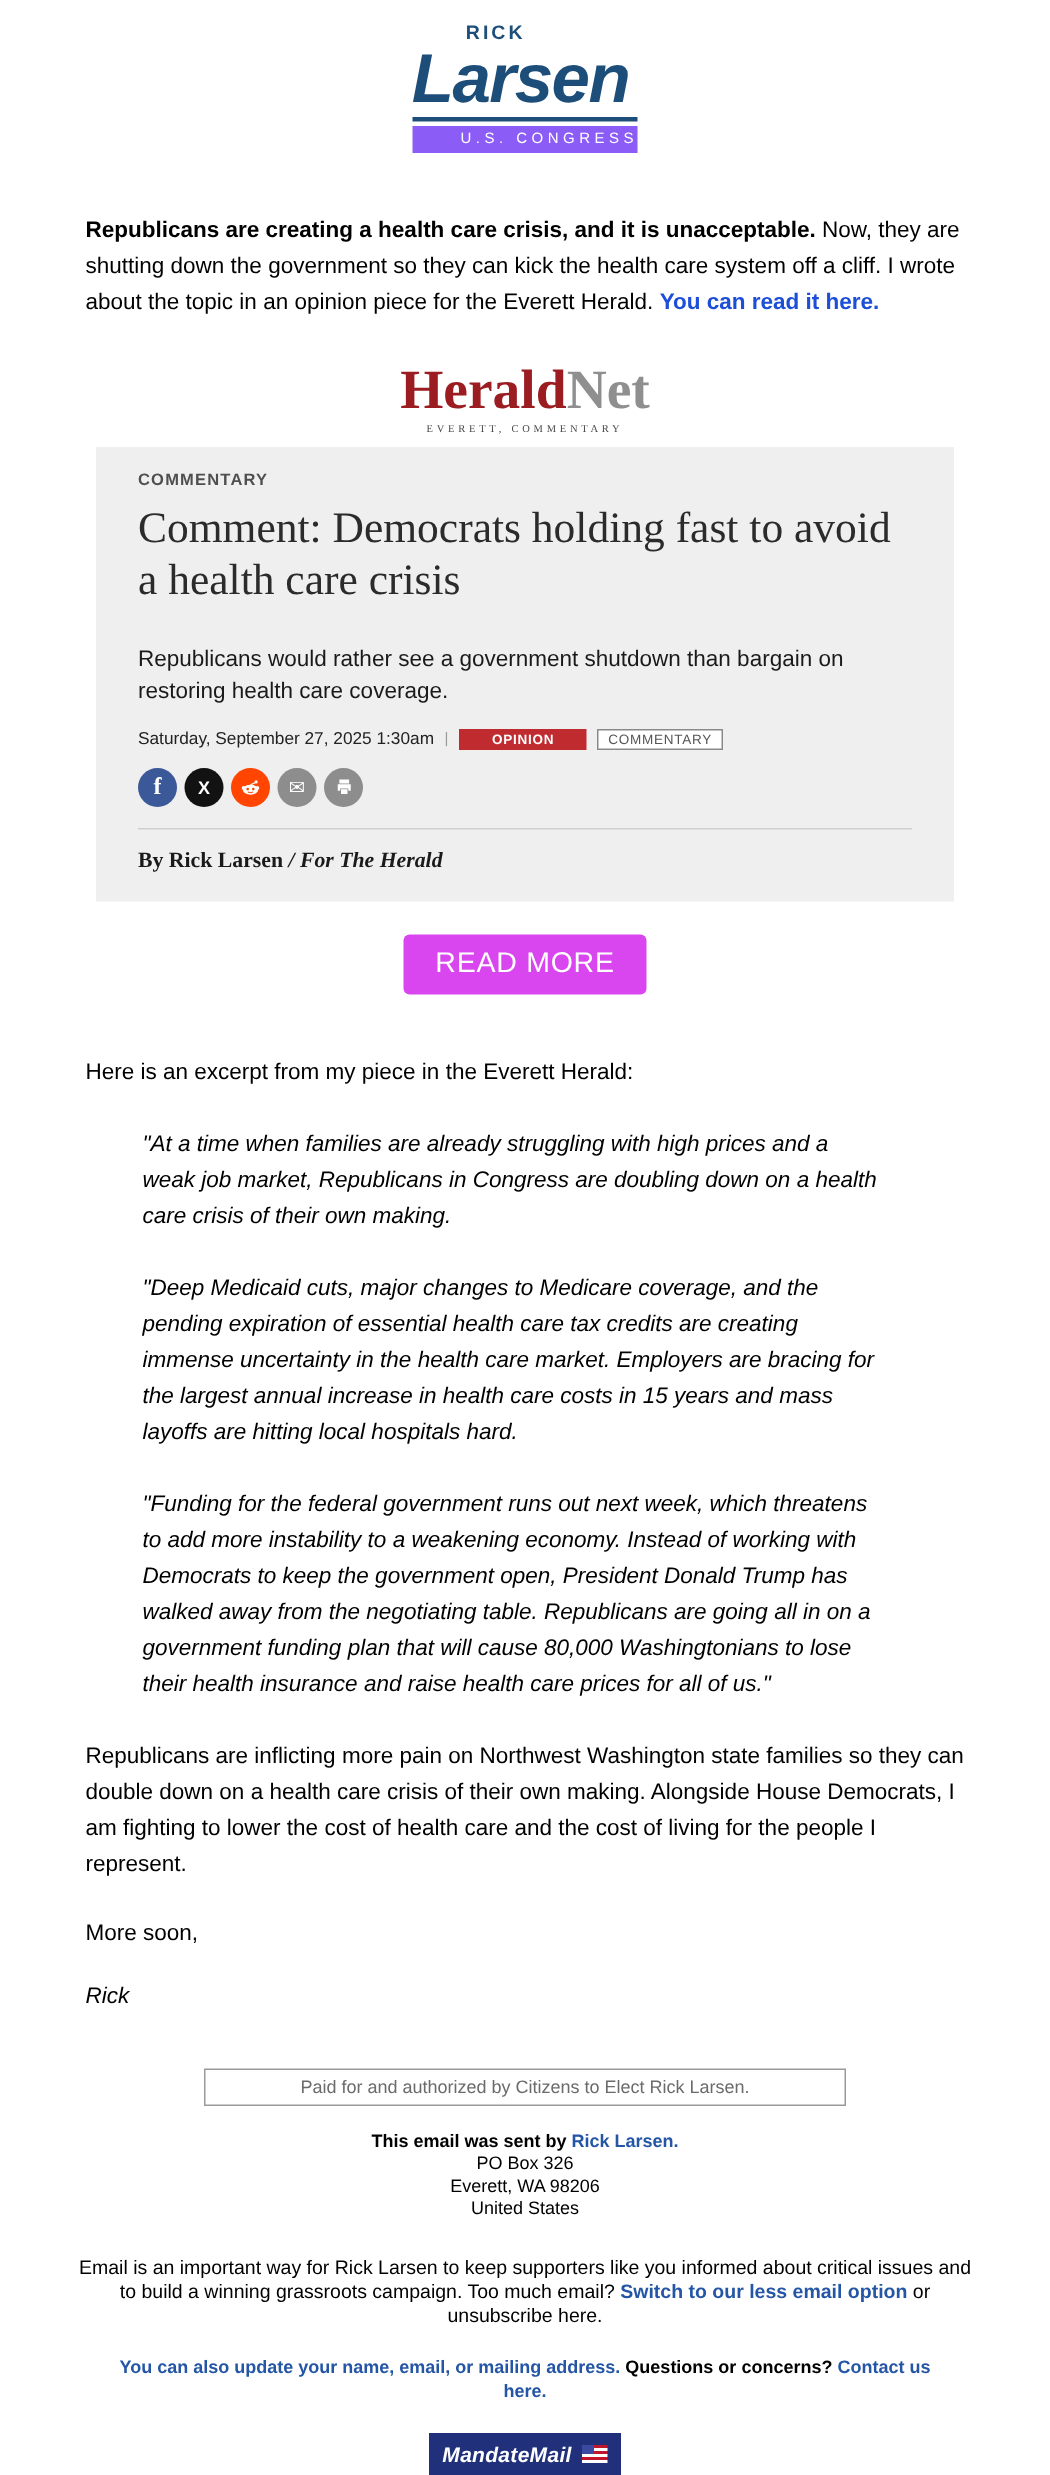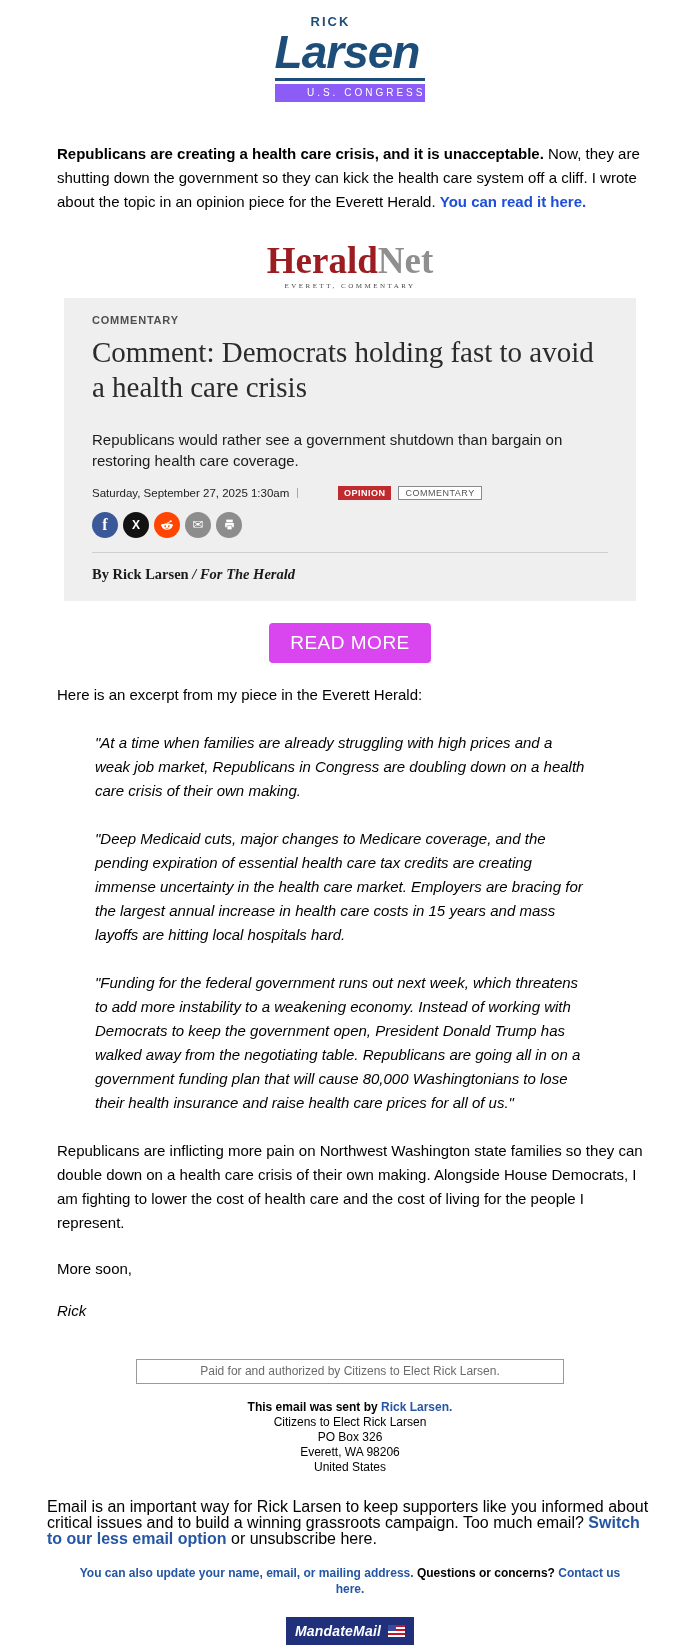"OPINION" .badge-opinion { margin-left: 32px -> none; padding: 2px 6px -> 2px 22px }
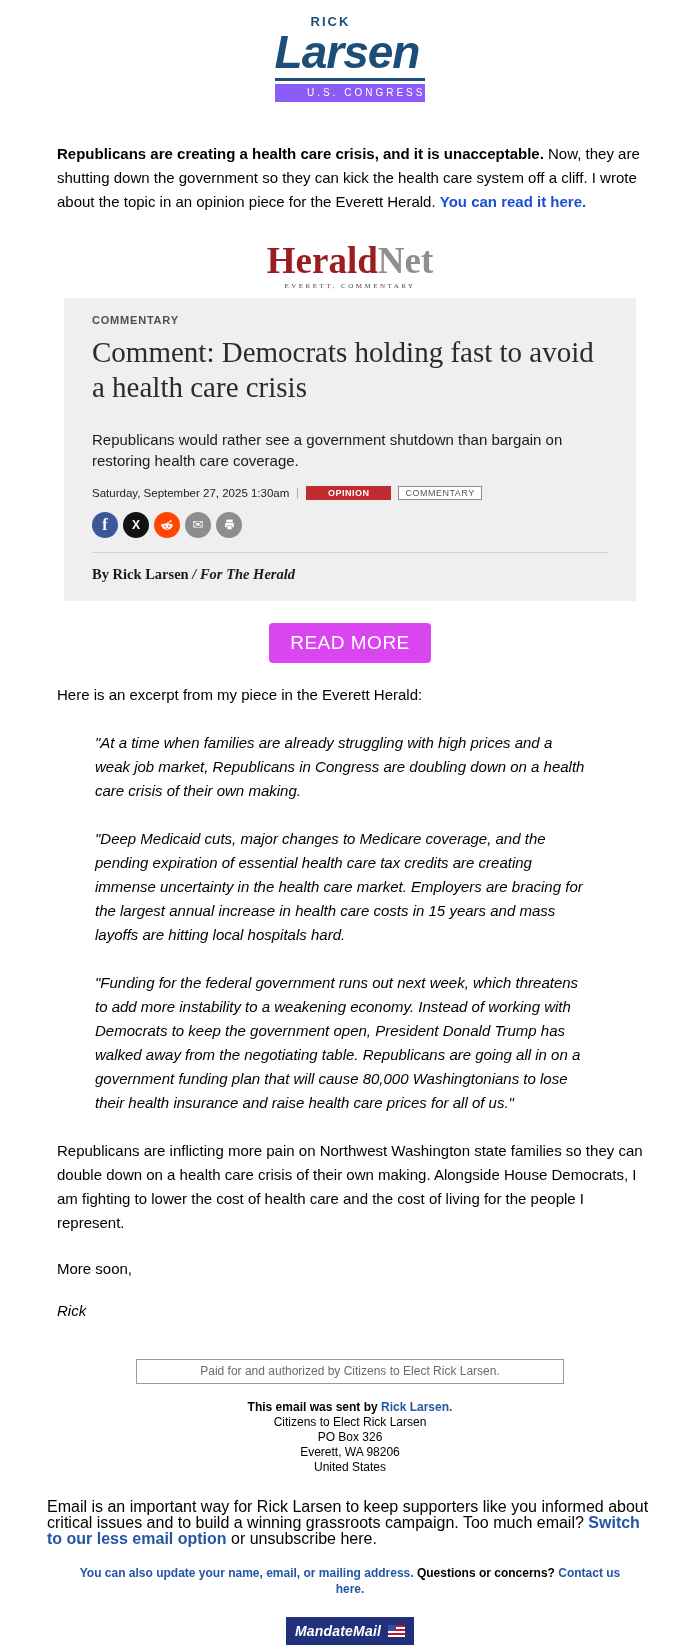"Here is an excerpt from" .excerpt-intro { margin-top: 20px -> 40px }
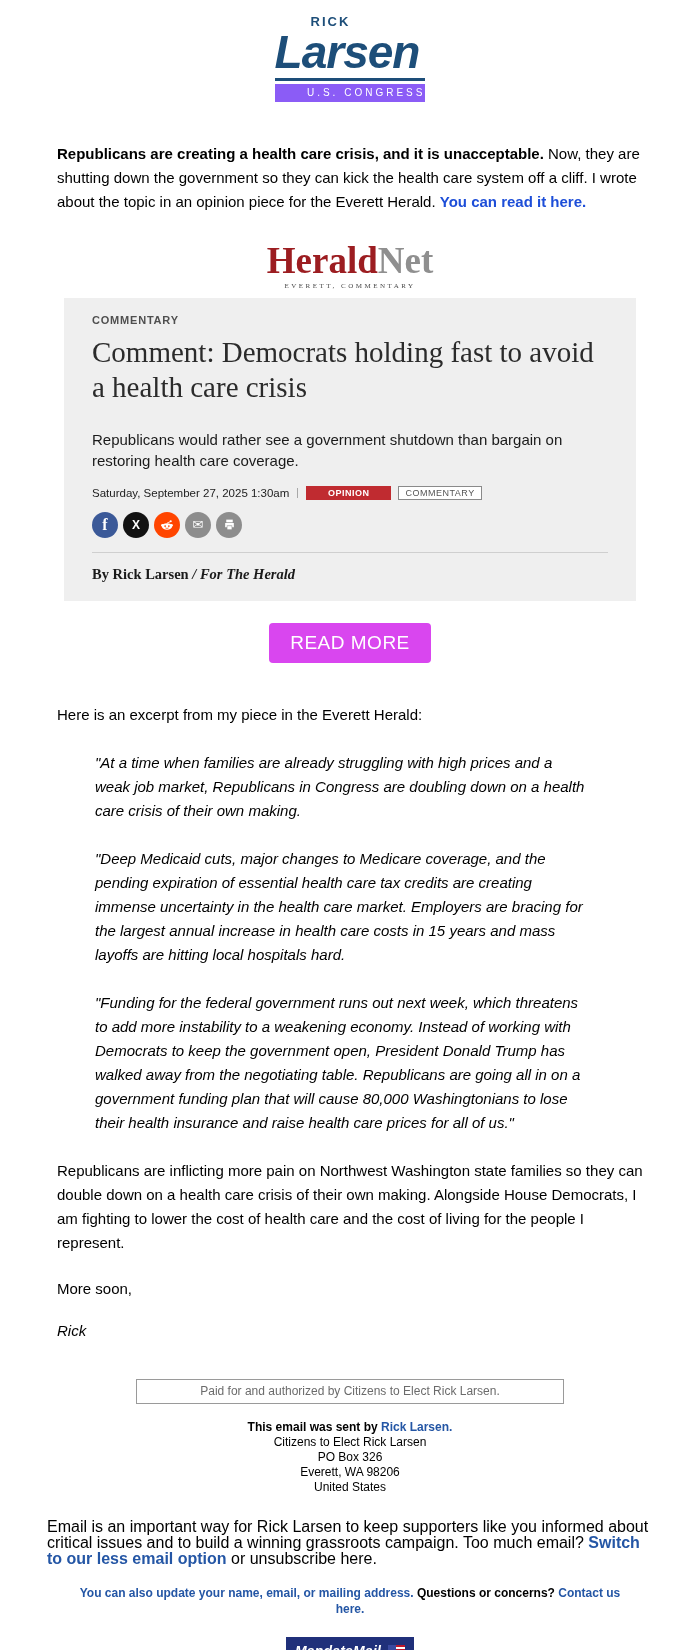"Citizens to Elect Rick Larsen" div { html: <div>Citizens to Elect Rick Larsen</div> -> none }
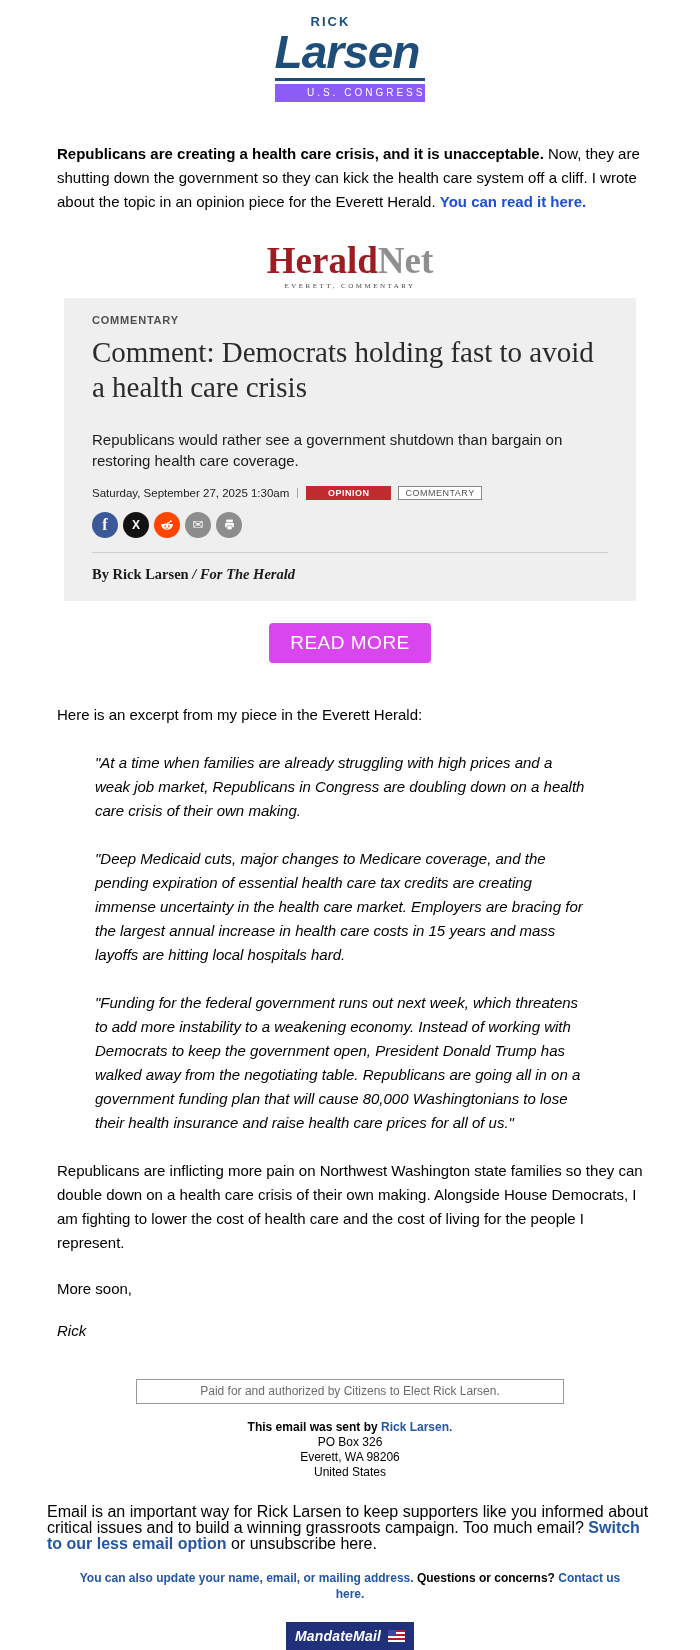"Email is an important way" .email-note { font-size: 16px -> 13px; text-align: none -> center }
